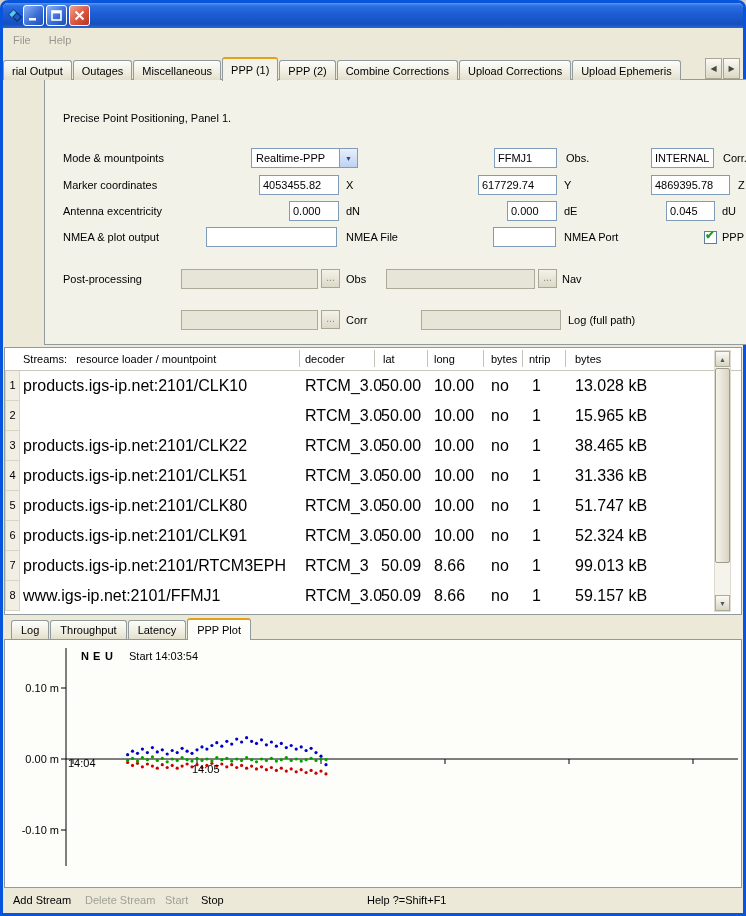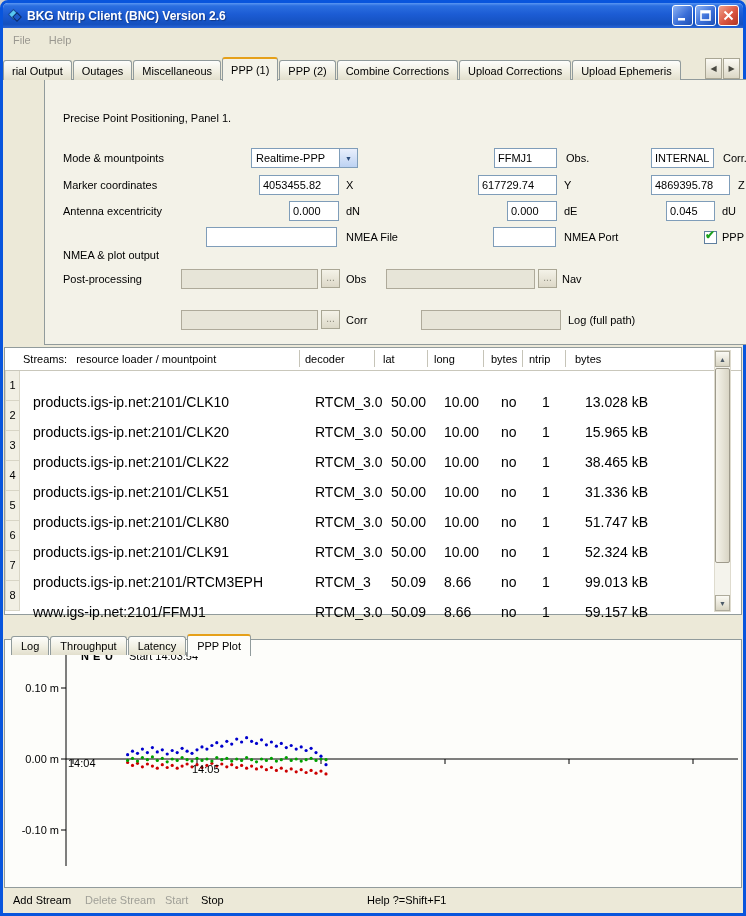"BKG Ntrip Client (BNC) Version" span.title-text { html: <span>BKG Ntrip Client (BNC) Version 2.6</span> -> none }
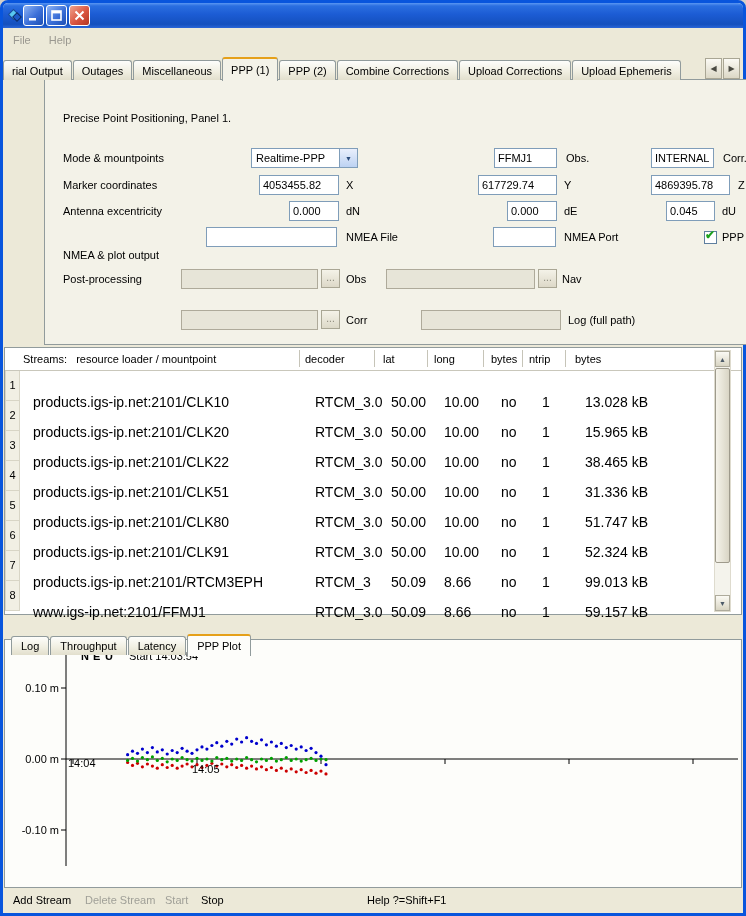"NMEA & plot output" div.lbl { top: 165px -> 147px }
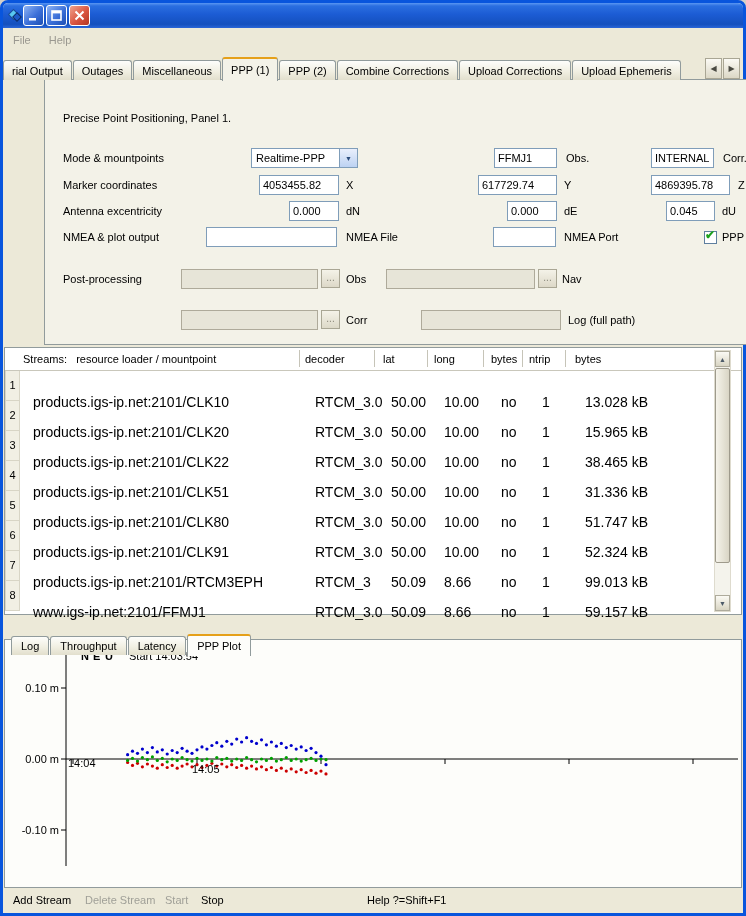"products.igs-ip.net:2101/CLK10" .sc { font-size: 14px -> 16px; margin-left: 10px -> none; top: 16px -> 0 }
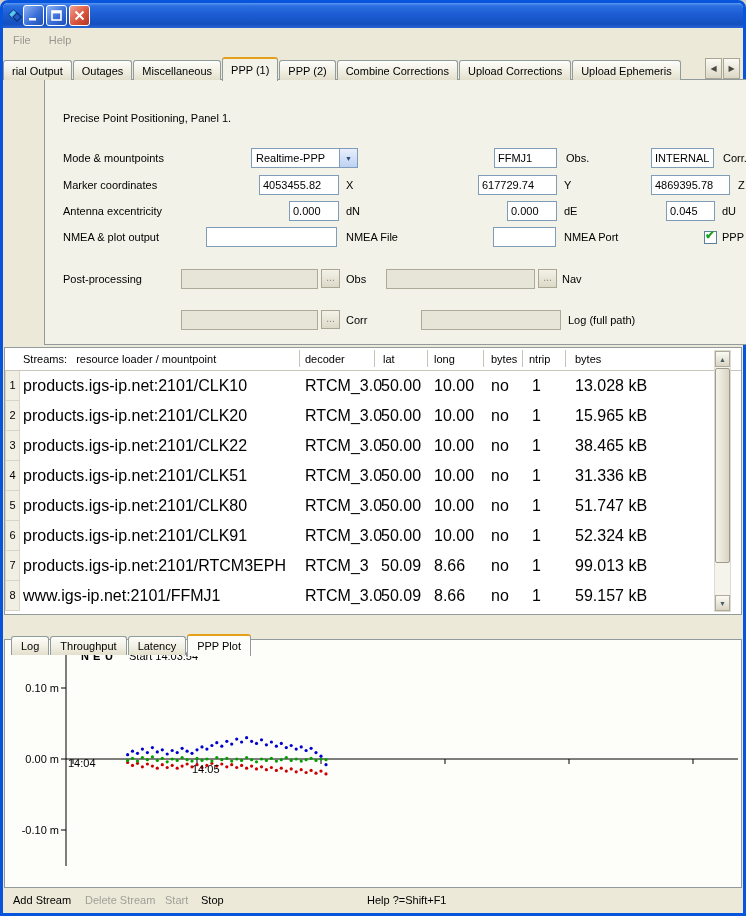"products.igs-ip.net:2101/CLK20" div.sc { html: <div>products.igs-ip.net:2101/CLK20</div> -> none }
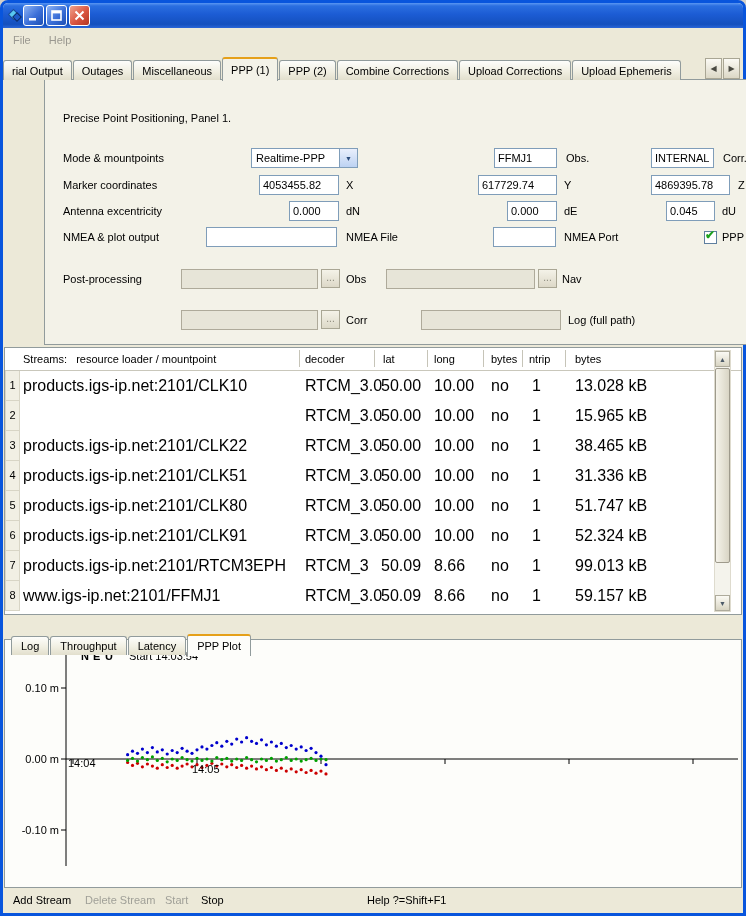"Log" .bottom-tabrow { margin-top: 16px -> none }
